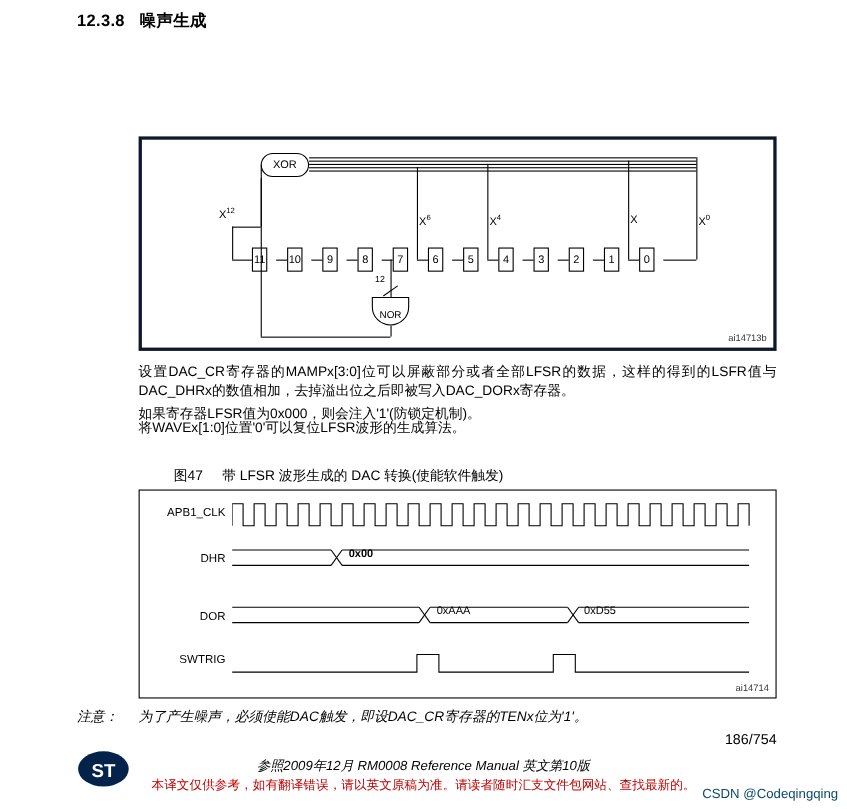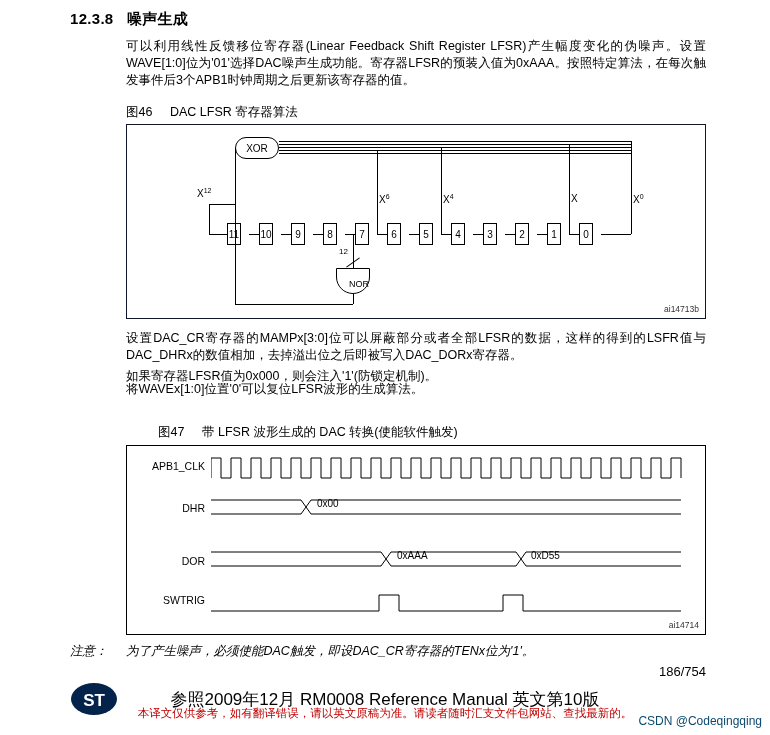"可以利用线性反馈移位寄存器(Linear Feedback Shift" div.body-text { html: <div>可以利用线性反馈移位寄存器(Linear Feedback Shift Register LFSR)产生幅度变化的伪噪声。设置WAVE[1:0]位为'01'选择DAC噪声生成功能。寄存器LFSR的预装入值为0xAAA。按照特定算法，在每次触发事件后3个APB1时钟周期之后更新该寄存器的值。</div> -> none }
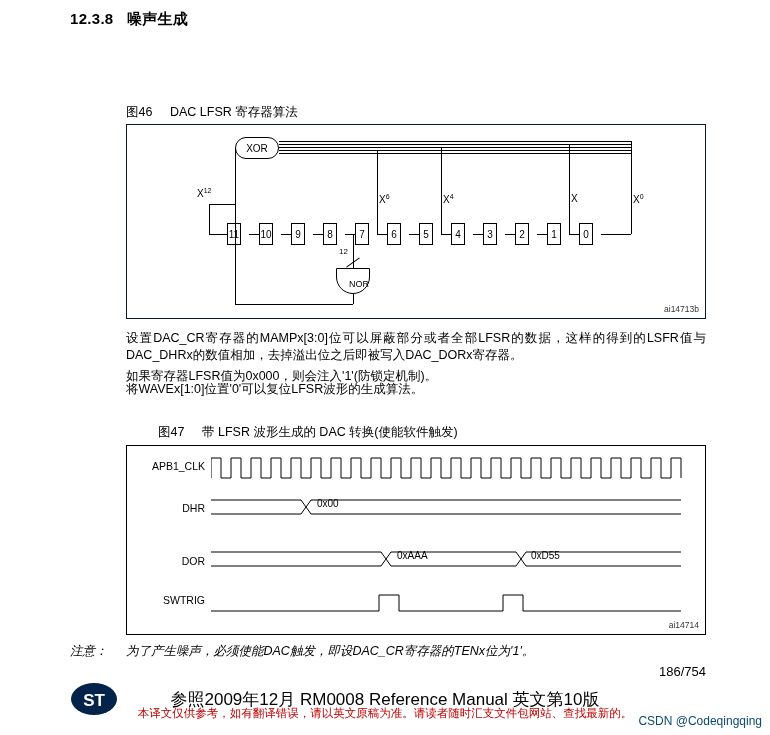"图46 DAC LFSR 寄存器算法" div.fig-caption { html: <div> <span>图46</span><span>DAC LFSR 寄存器算法</span> </div> -> none }
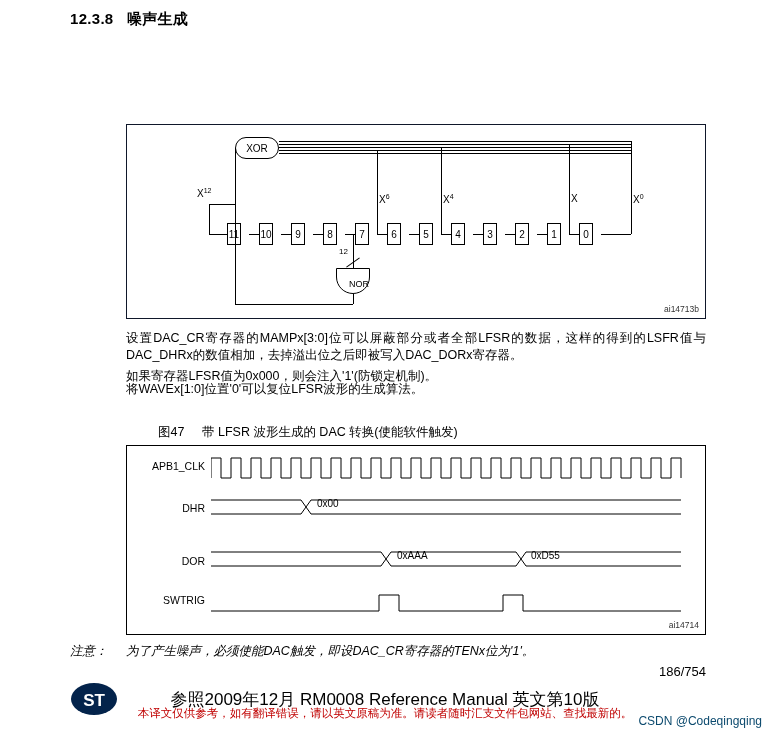"XOR" .fig46 { border: 1px solid #0f172a -> 3px solid #0f172a }
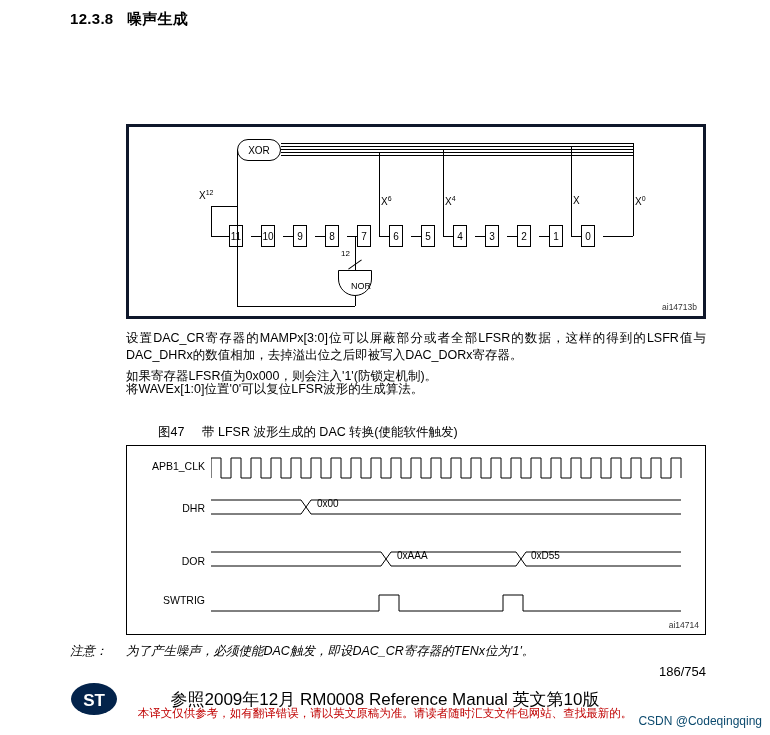"NOR" .norbox { text-align: right -> center }
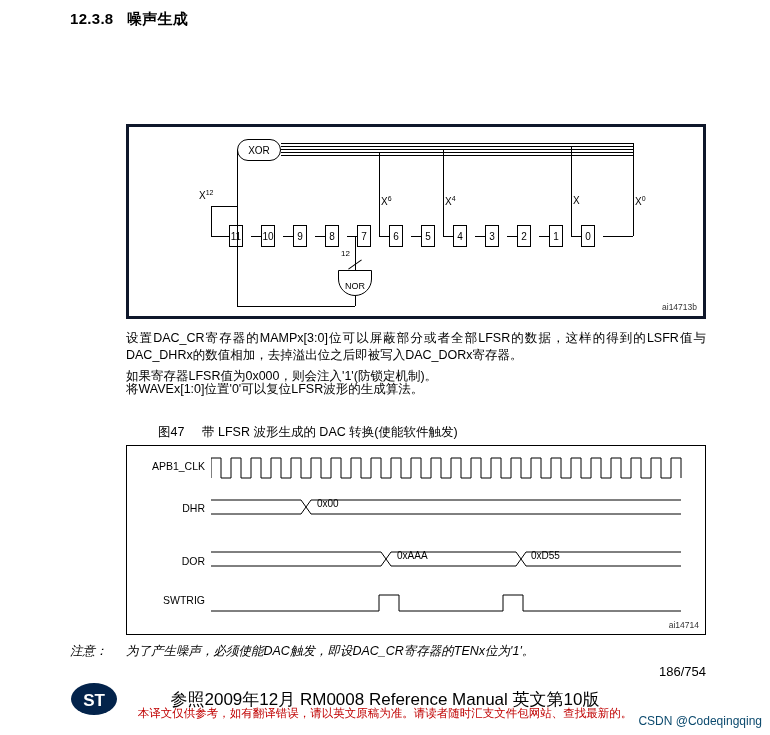"0x00" div.valbox { font-weight: none -> bold }
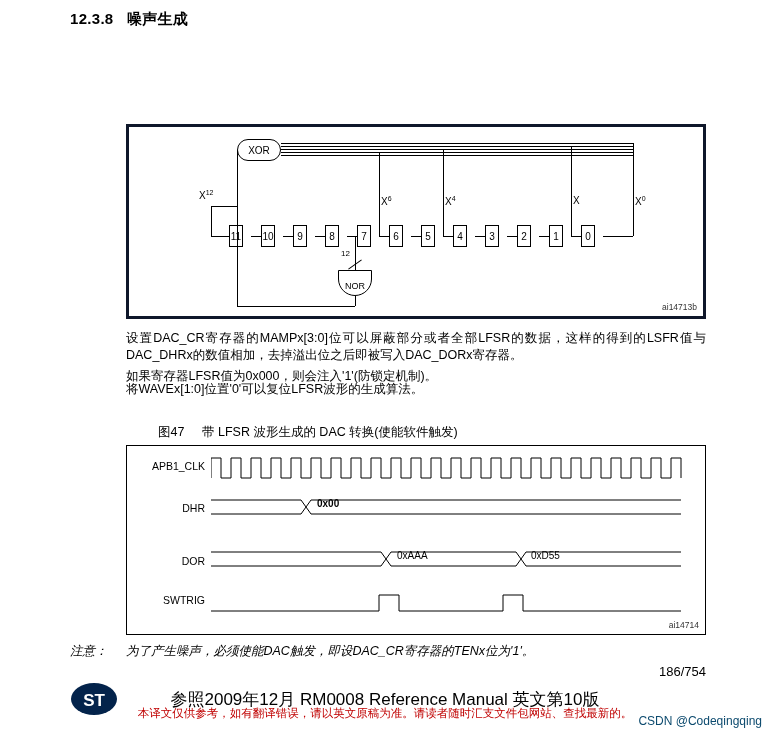"参照2009年12月 RM0008 Reference Manual" .footer-ref { font-size: 17px -> 12px; font-style: none -> italic }
